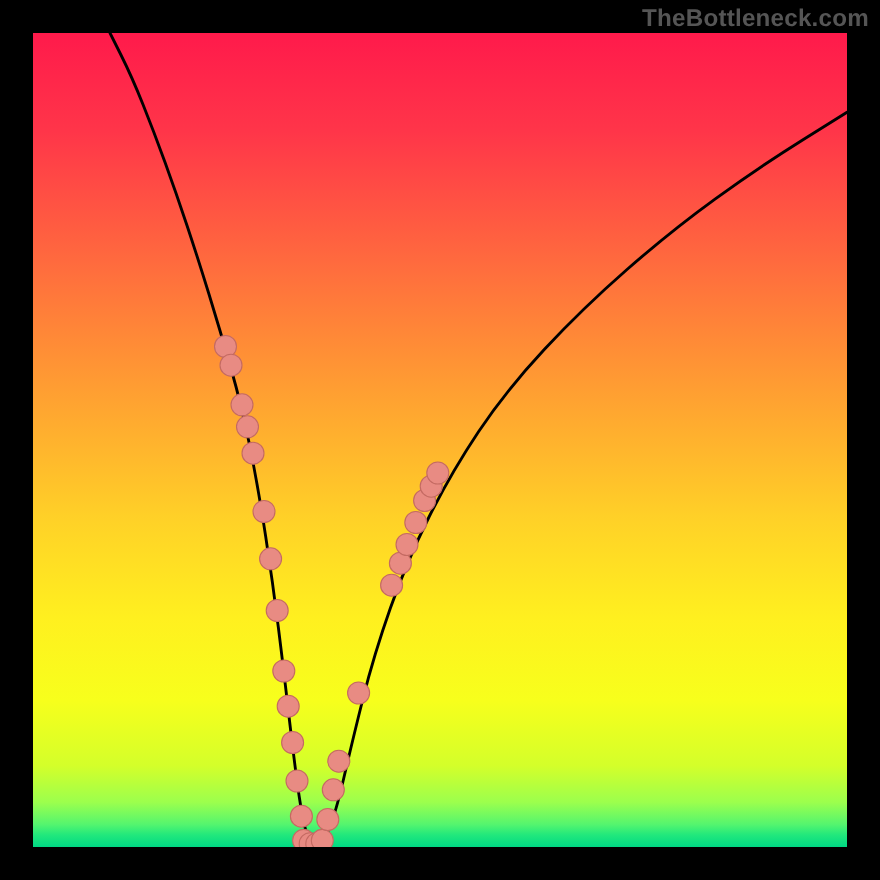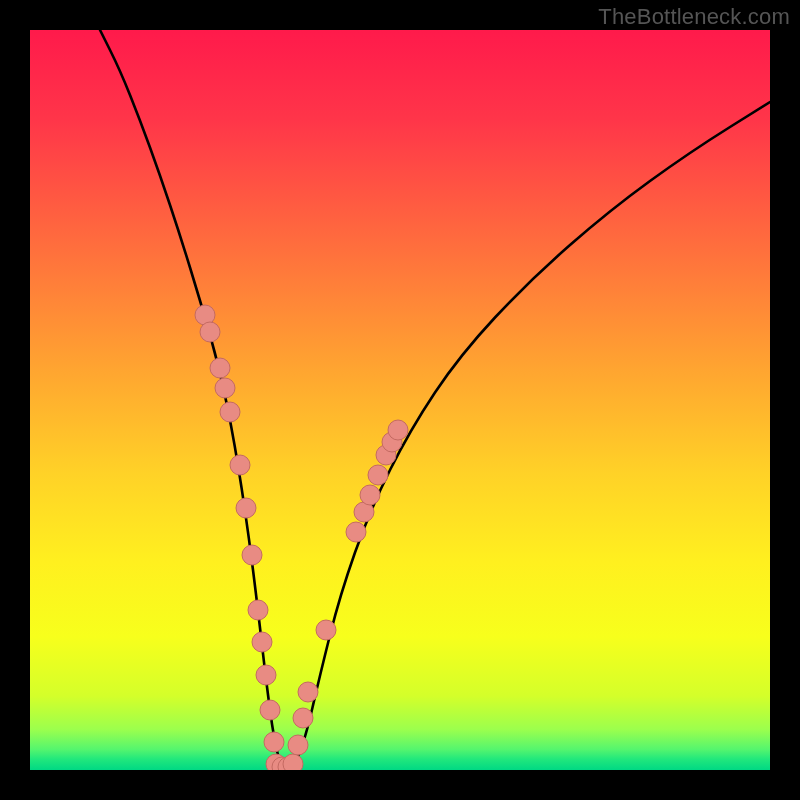"TheBottleneck.com" .watermark { font-weight: 400 -> 700 }
